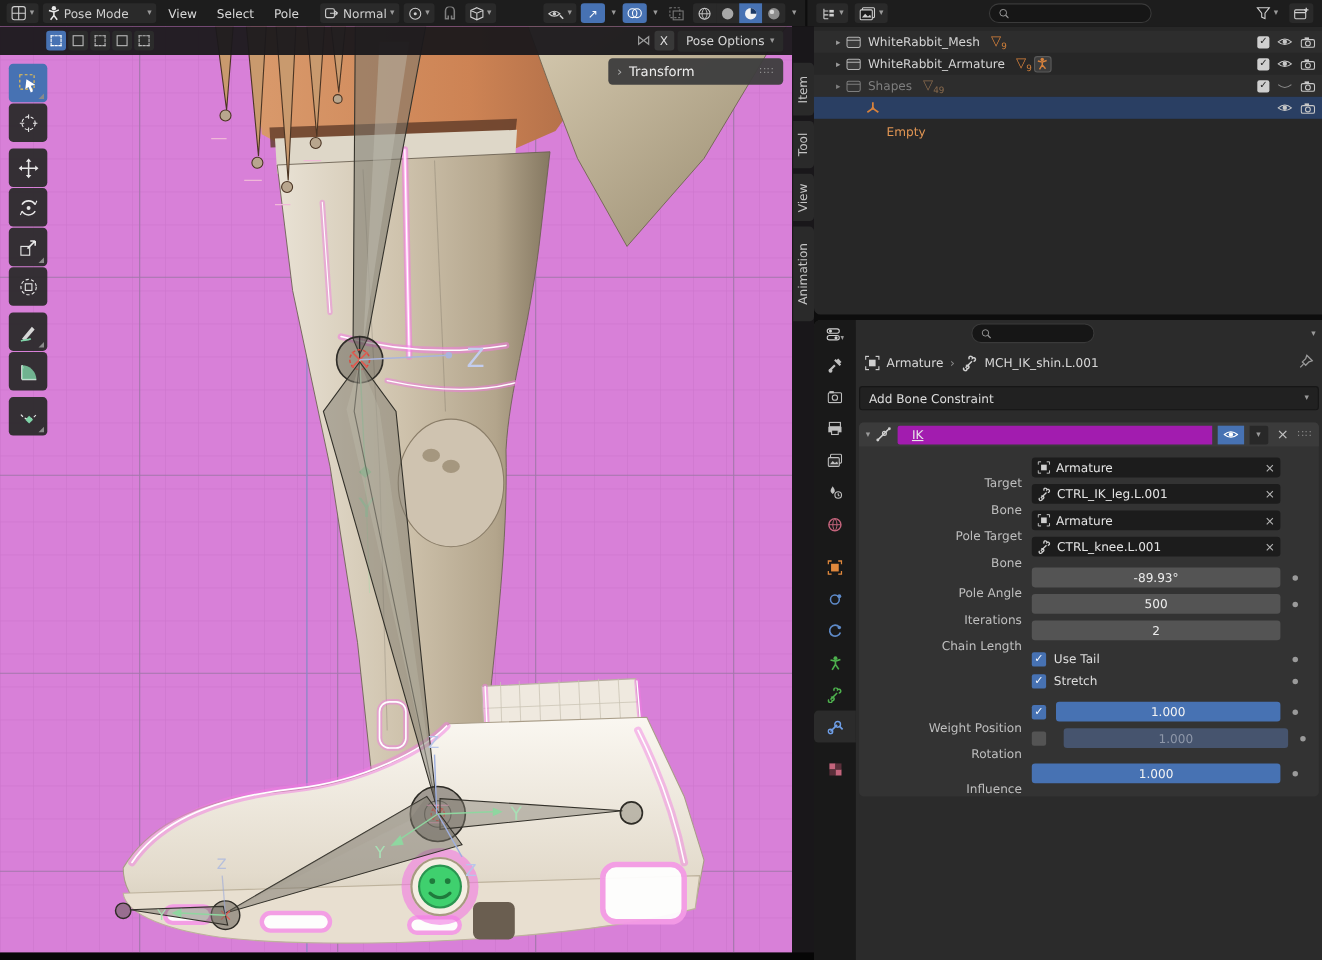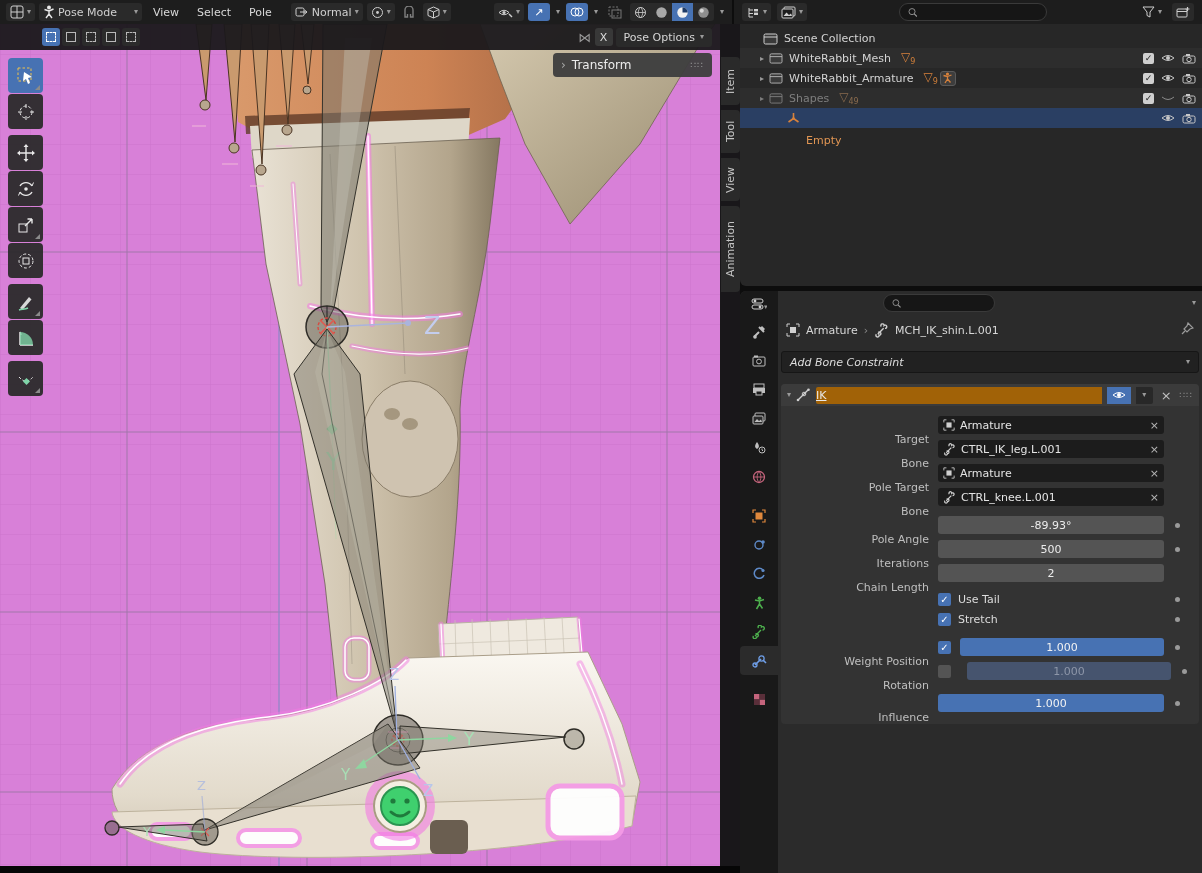"Scene Collection" div.orow { html: <div> <span></span> <svg> <rect></rect> <path></path> </svg> <span>Scene Collection</span> </div> -> none }
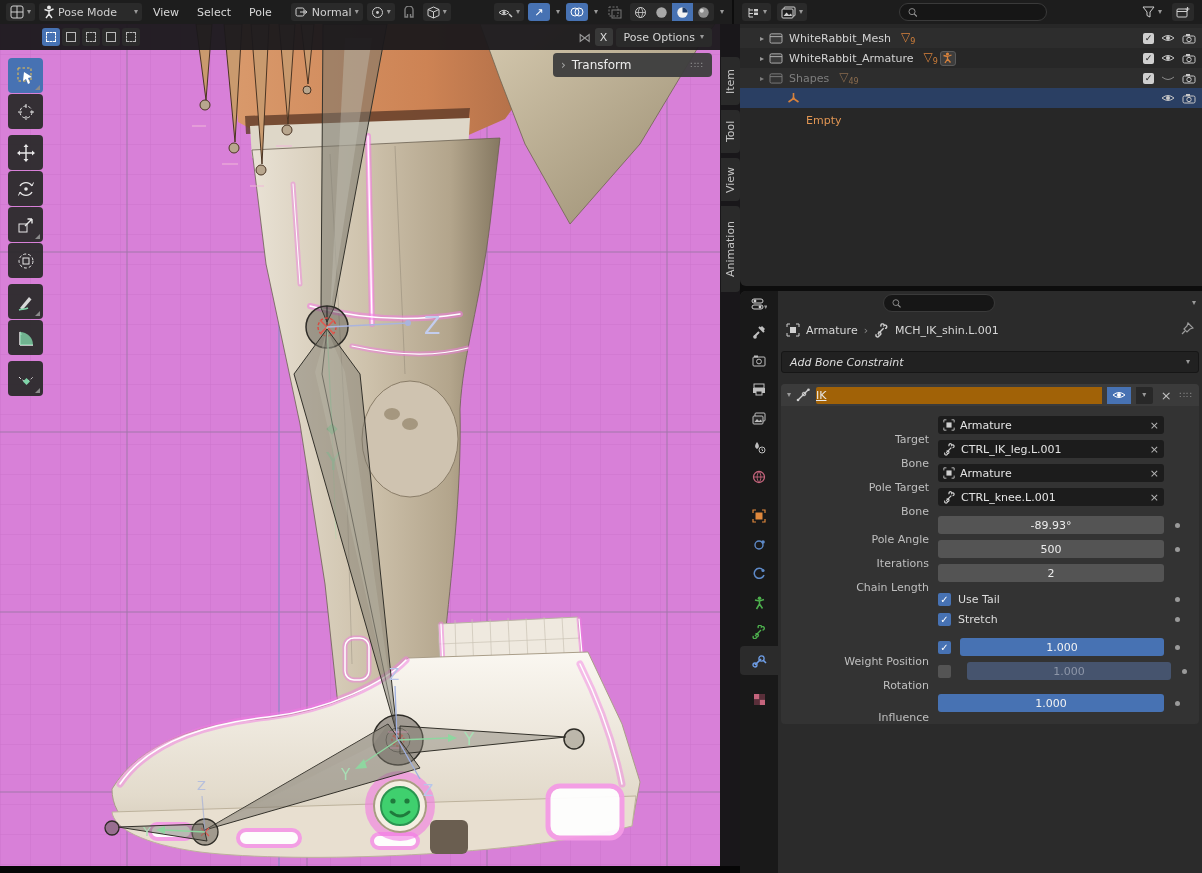"Add Bone Constraint" .addbtn { font-style: italic -> none }
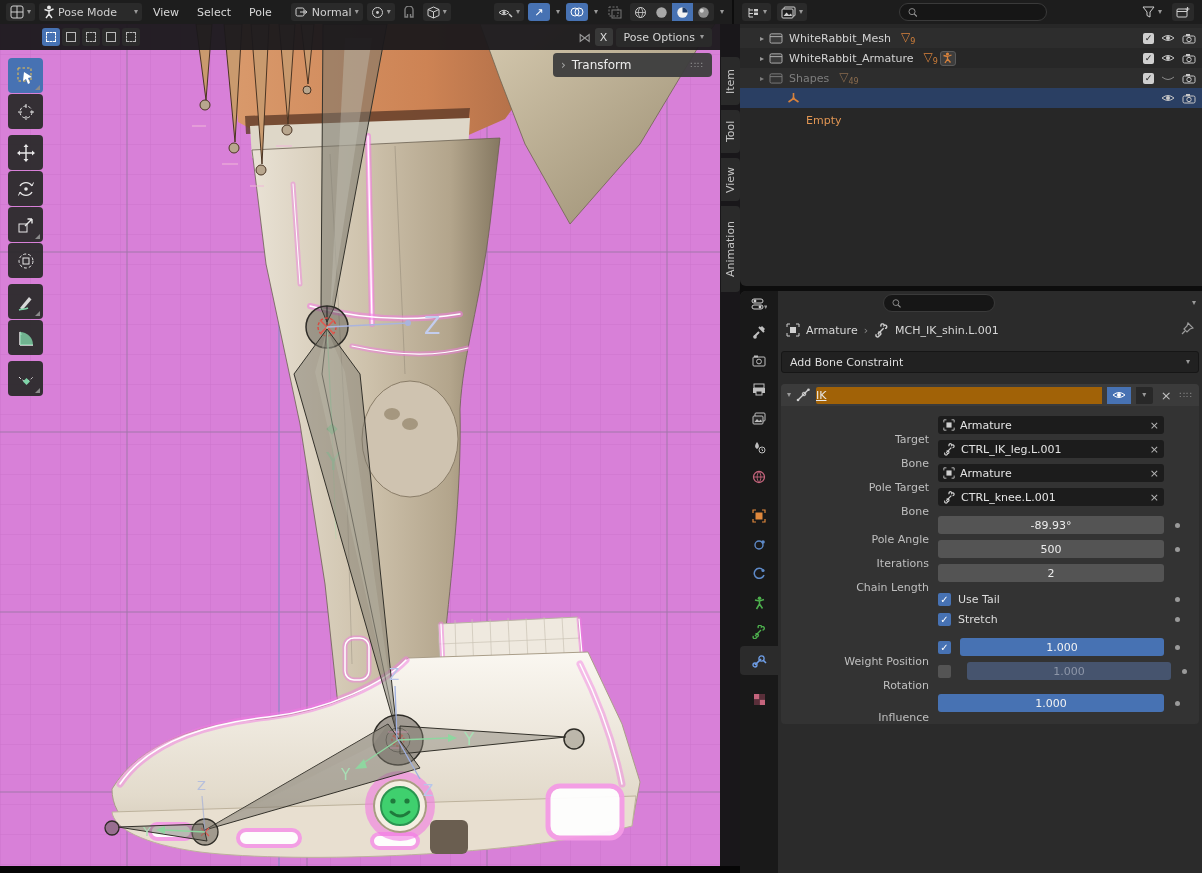"IK" .cname { background: #a16207 -> #a21caf; padding: 0 0 -> 0 13px }
